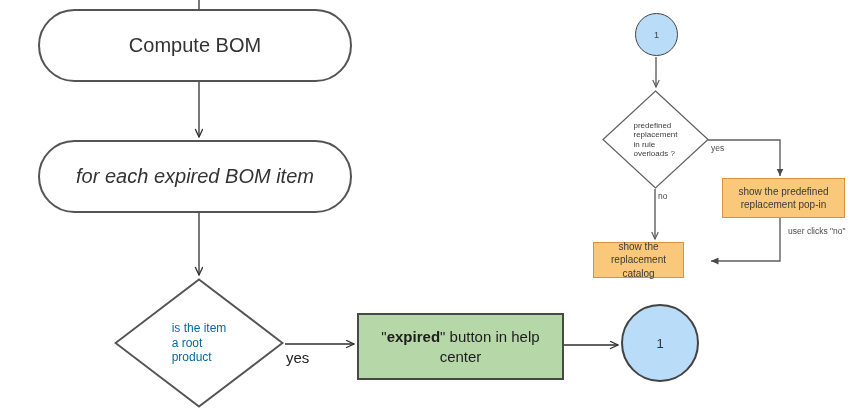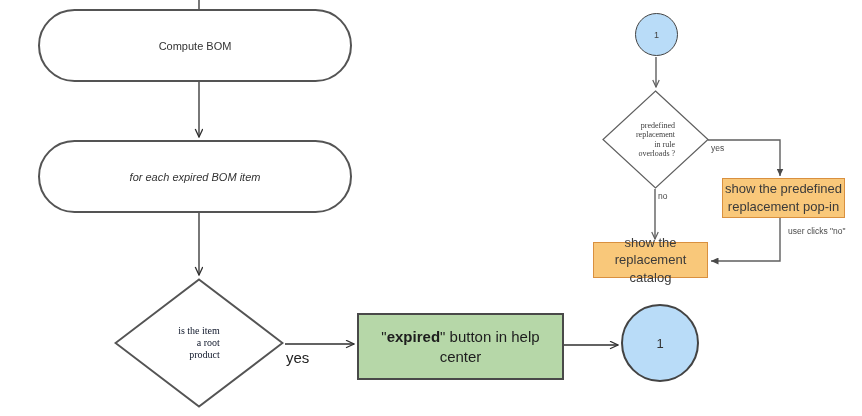"Compute BOM" .stadium { font-size: 11px -> 20px }
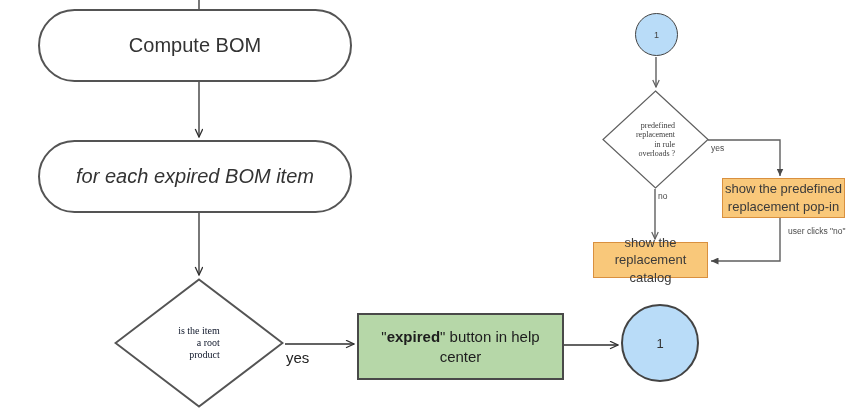"predefined" .diamond-label { font-family: Liberation Serif, serif -> none; text-align: right -> left }
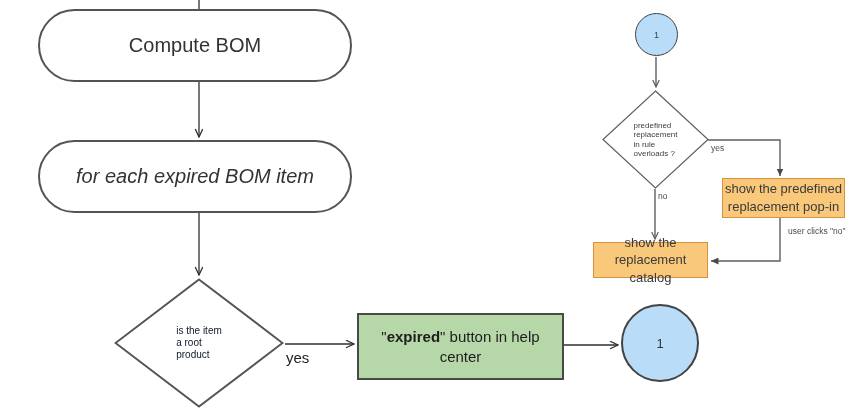"show the predefined" .orangebox { font-size: 13px -> 10px }
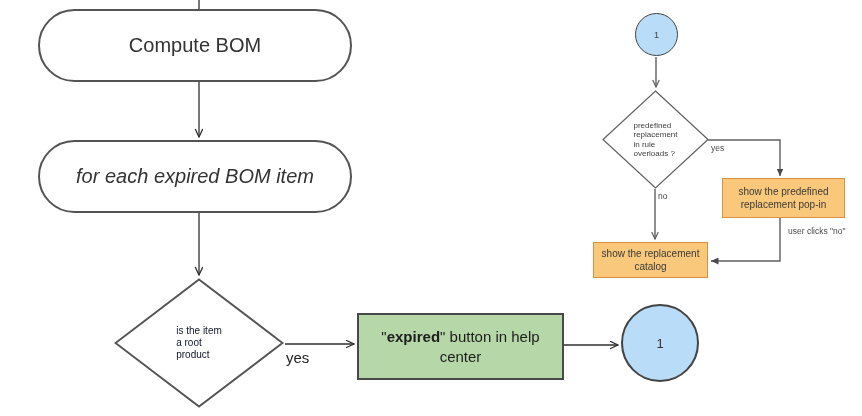"show the replacement" .catalog { width: 115px -> 91px }
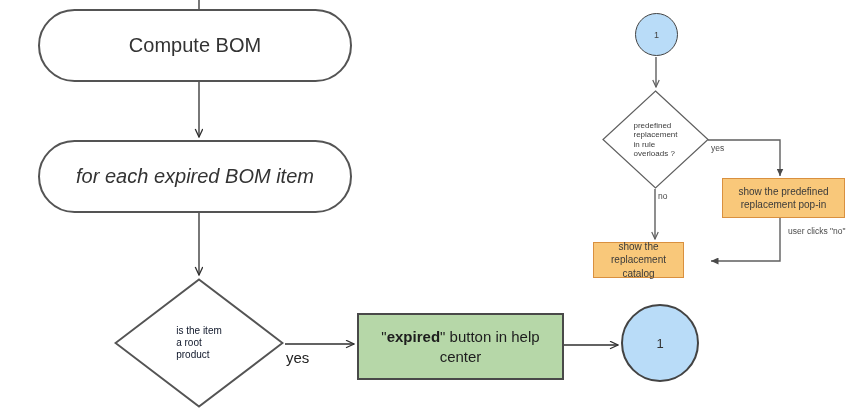"is the item" .diamondL .diamond-label { color: #0f172a -> #0369a1; font-size: 10px -> 12px }
